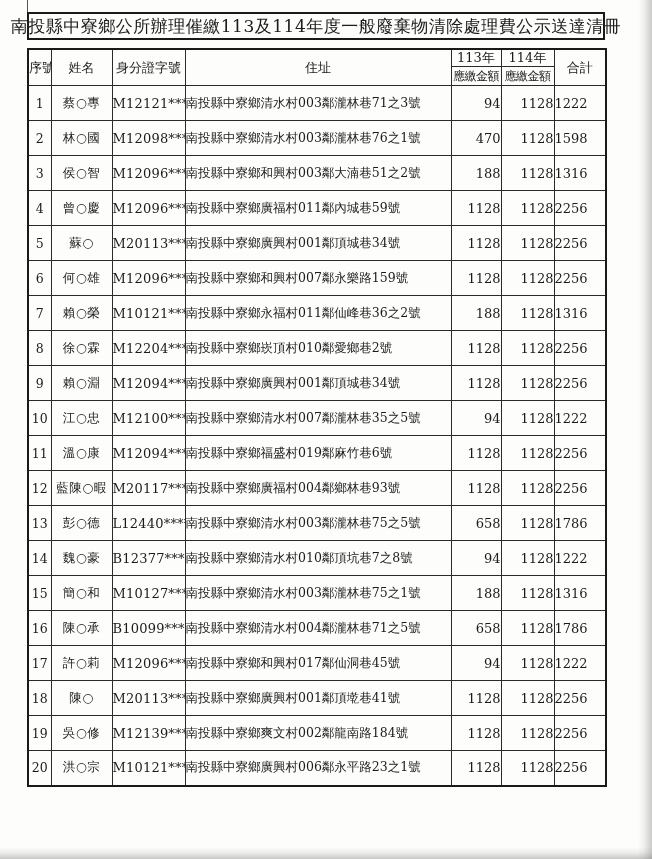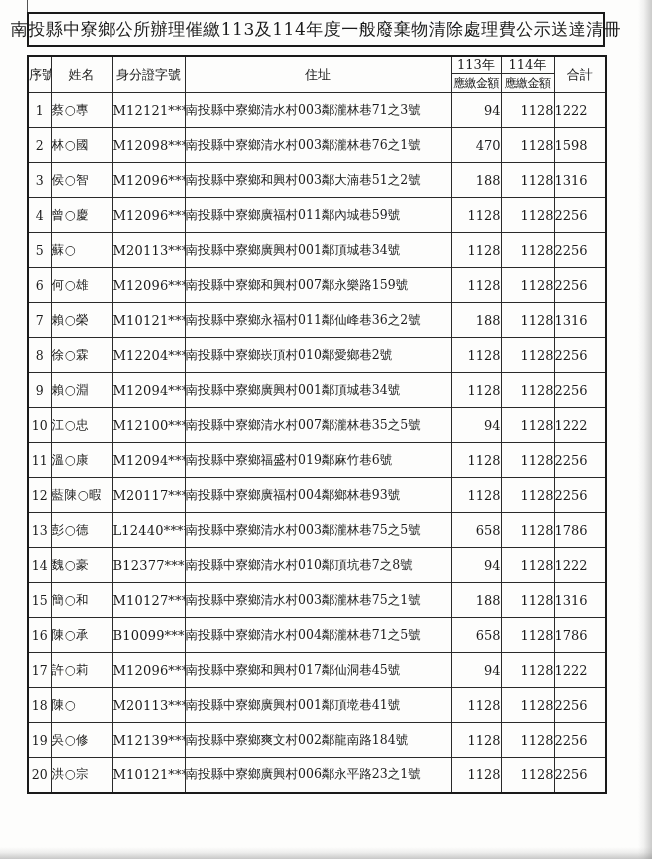"南投縣中寮鄉公所辦理催繳113及114年度一般廢棄物清除處理費公示送達清冊" .title-box { height: 35px -> 28px }
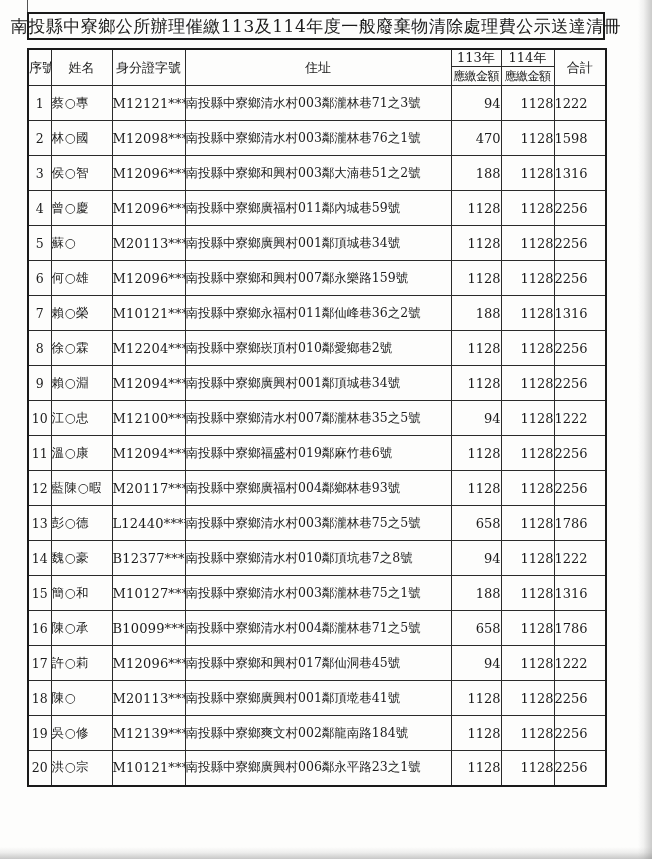"蔡○專" td.col-name { text-align: left -> center }
